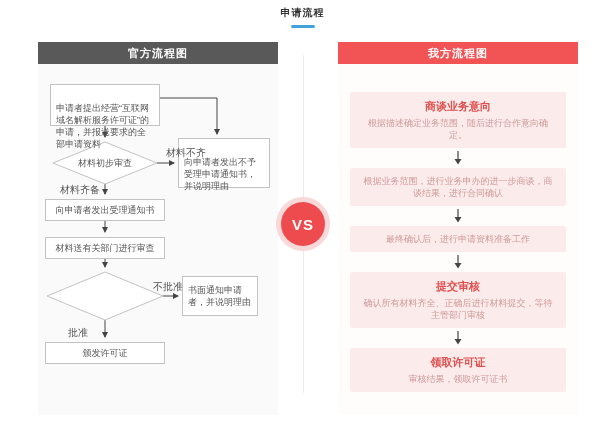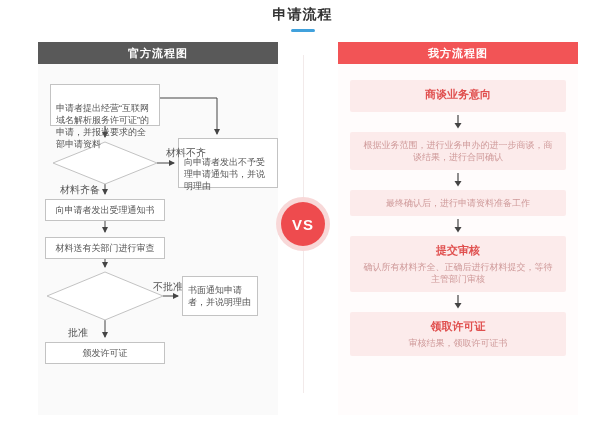"申请流程" .page-title { font-size: 14px -> 10px }
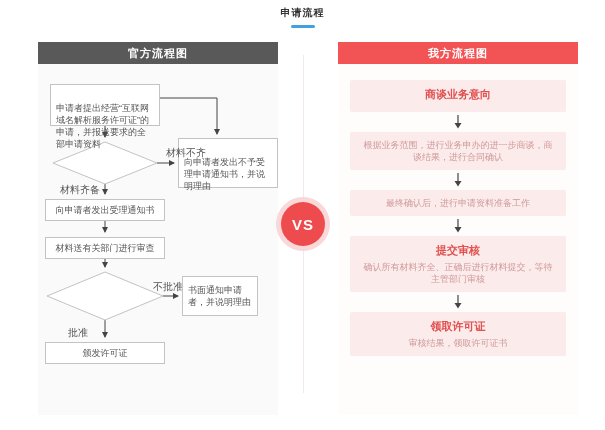"商谈业务意向" .r-steps { padding: 16px 12px 0 -> 28px 12px 0 }
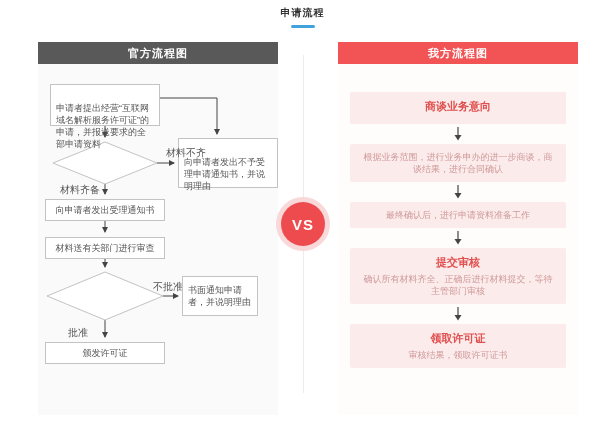"根据描述确定业务范围，随后进行合作意向确定。" div.r-desc { html: none -> <div>根据描述确定业务范围，随后进行合作意向确定。</div> }
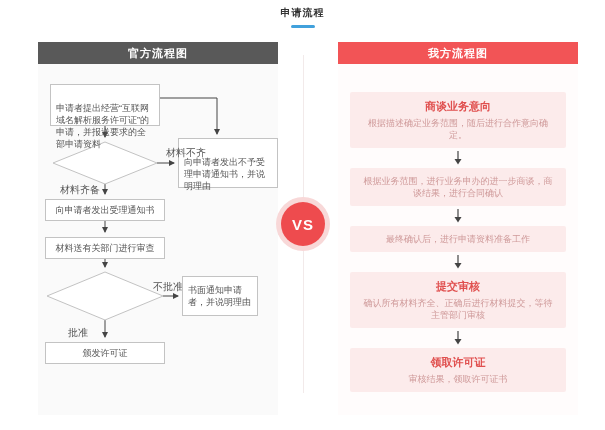"材料初步审查" div.dlabel { html: none -> <div>材料初步审查</div> }
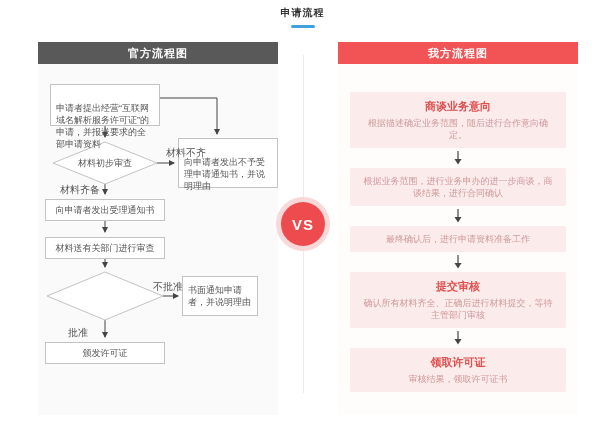"向申请者发出不予受理申请通知书，并说明理由" div.fbox { width: 100px -> 92px }
